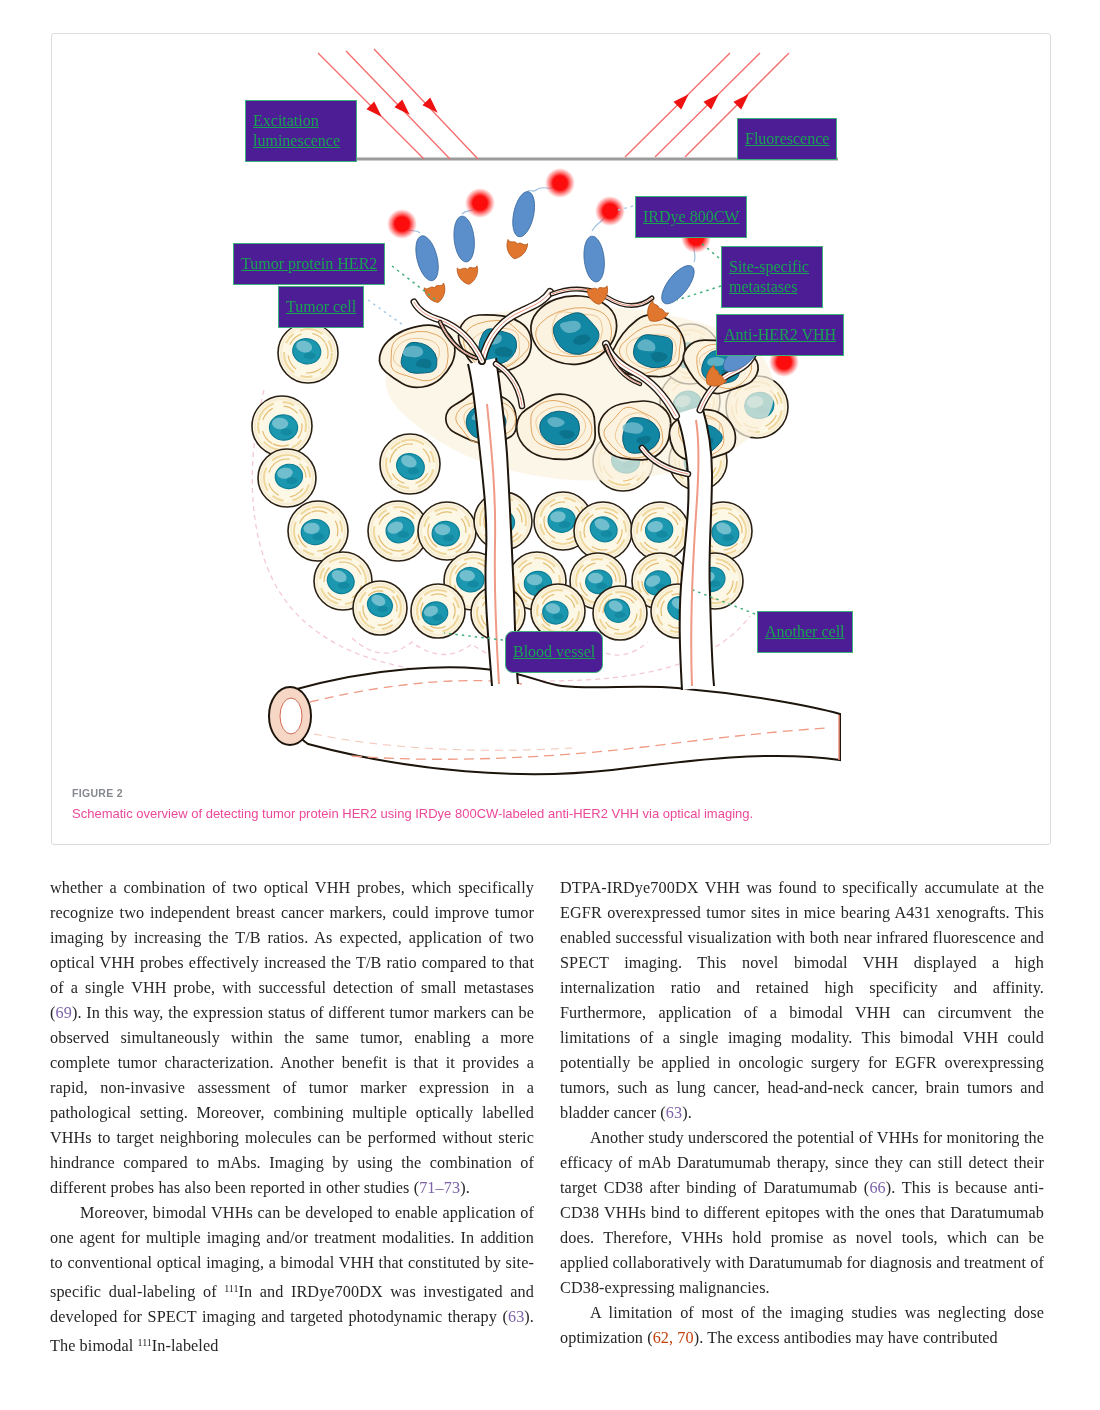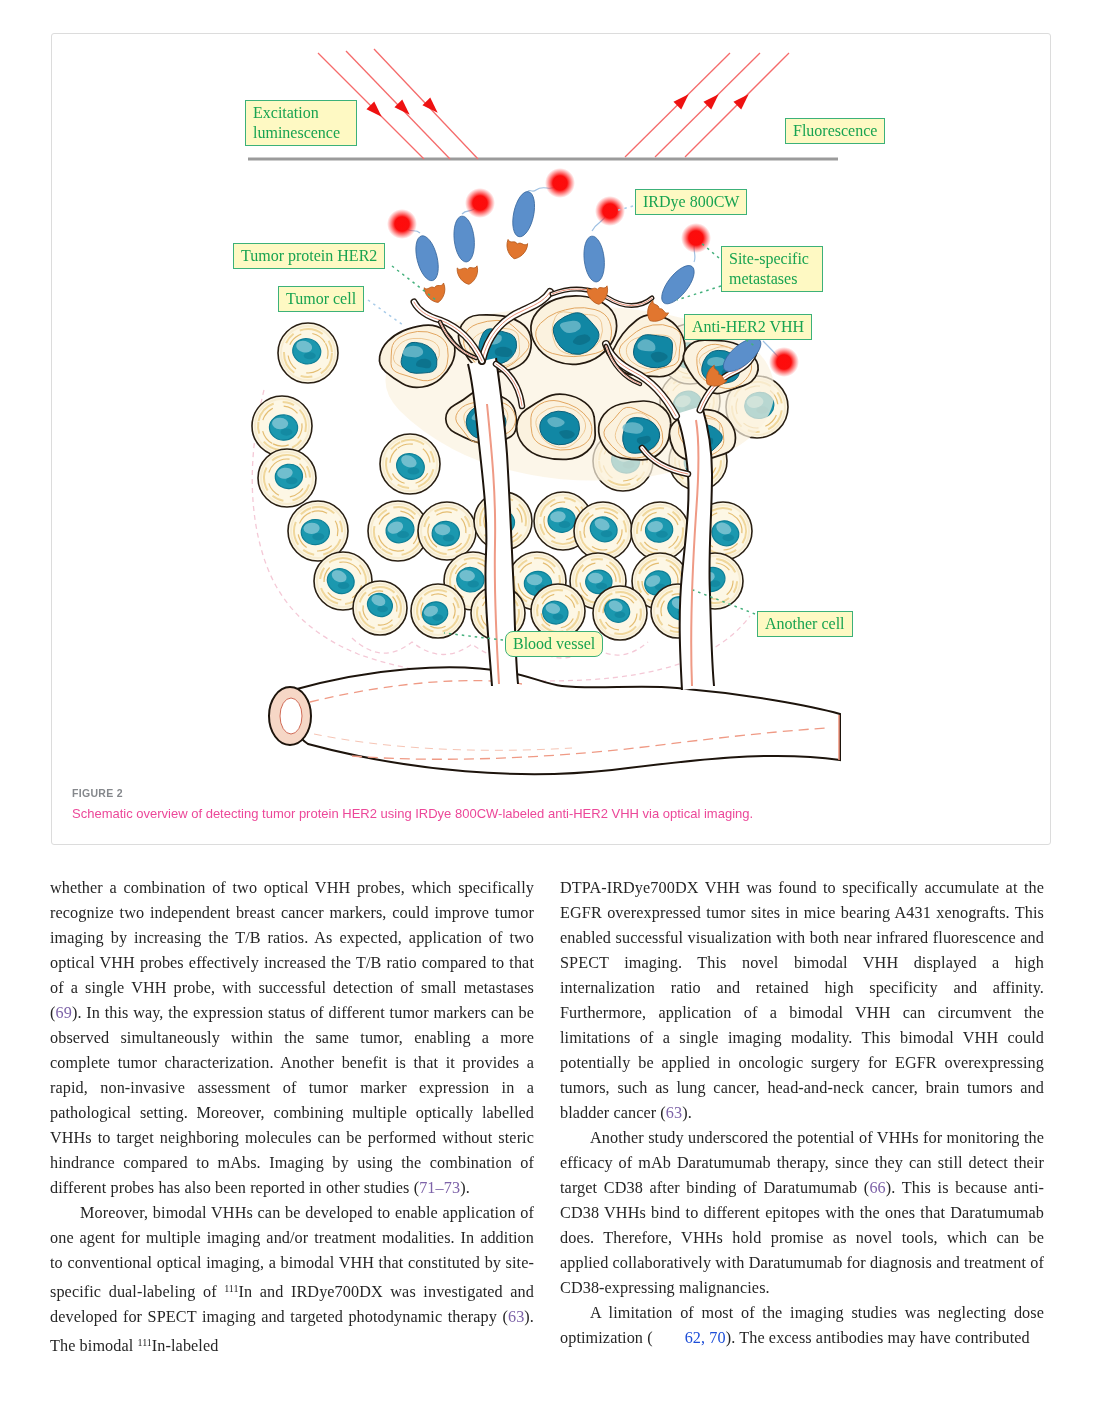"Excitation luminescence" .fig-label { background: #fef9c3 -> #4c1d95; padding: 2px 7px -> 10px 7px; text-decoration: none -> underline }
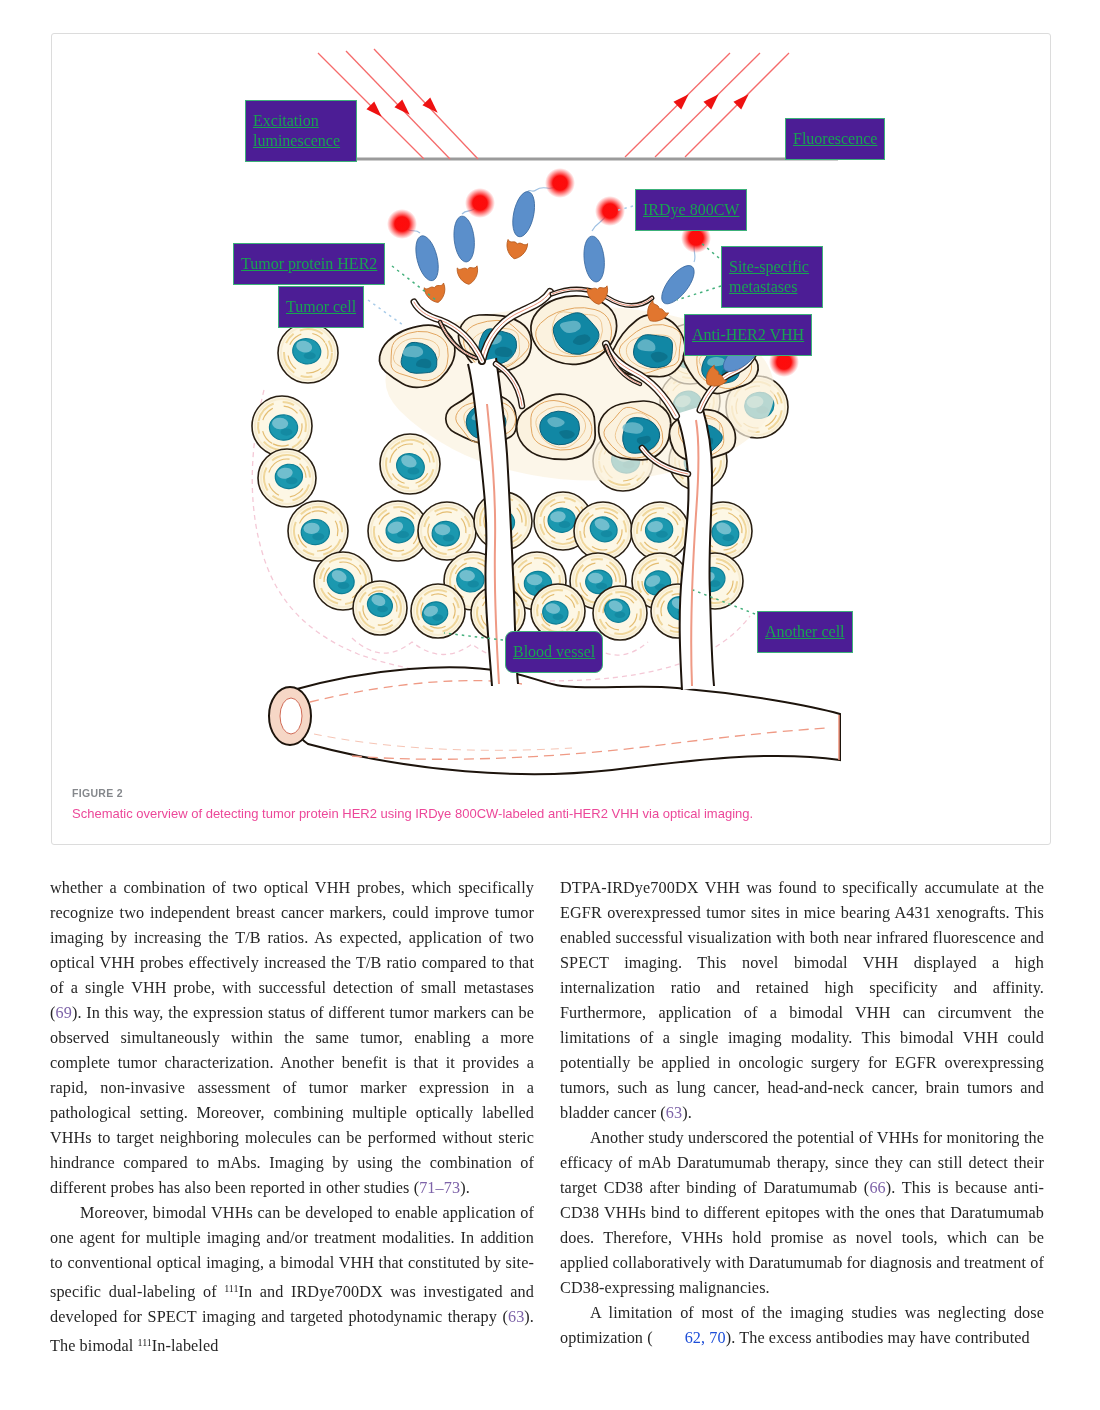"Fluorescence" div.fig-label { margin-left: 48px -> none }
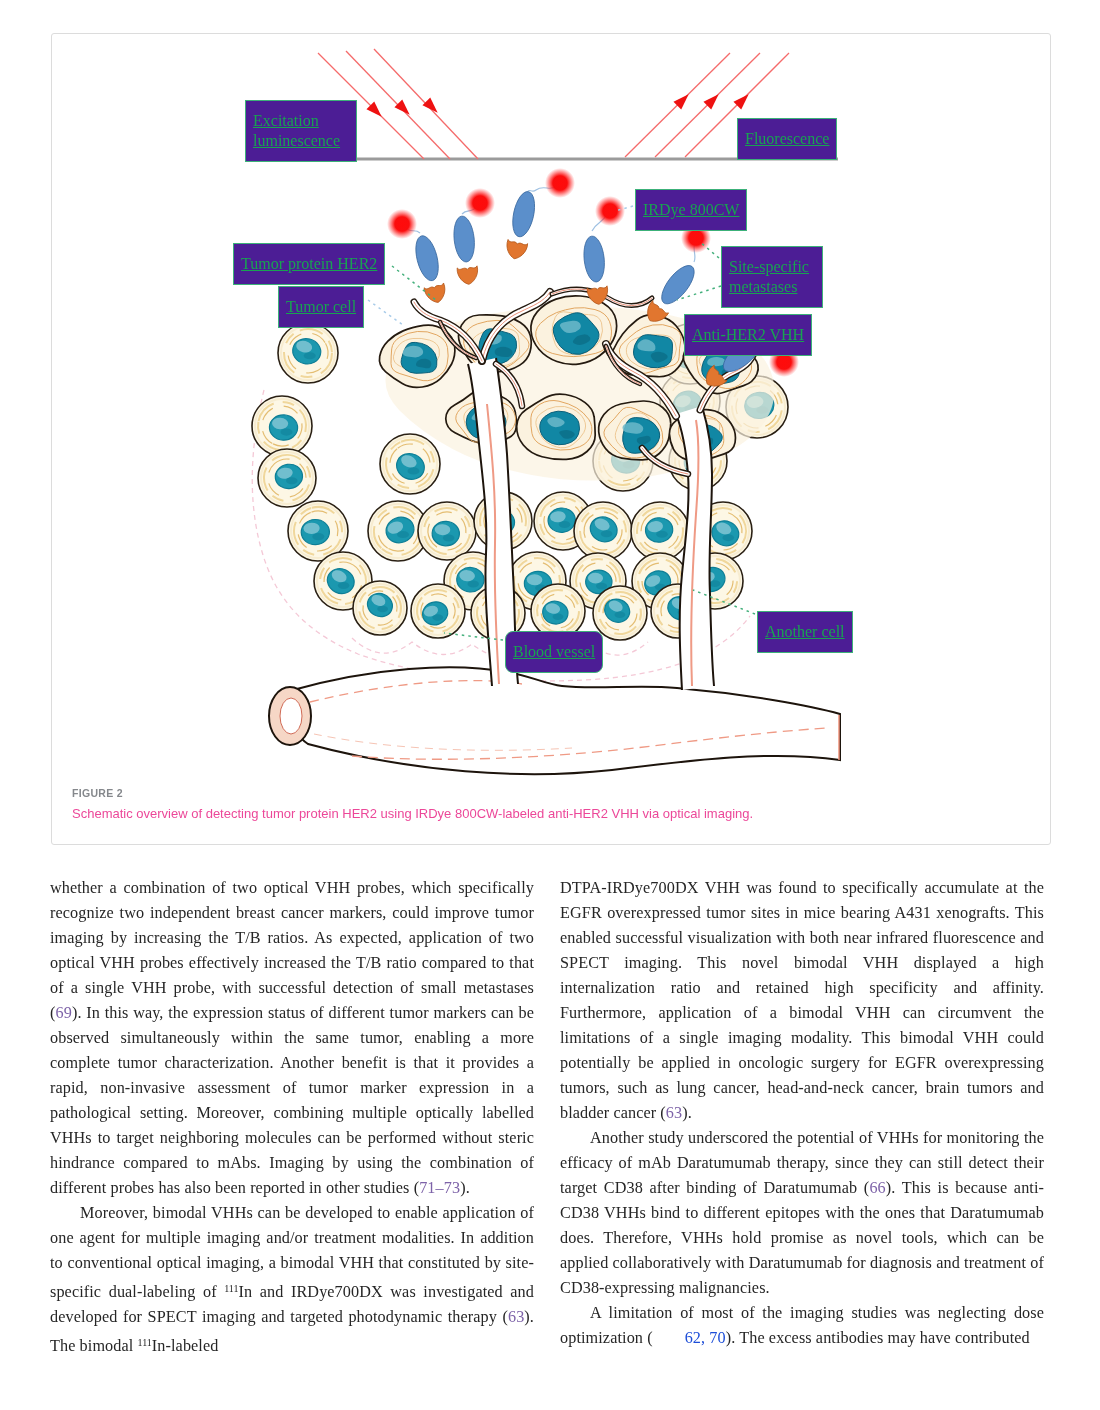"IRDye 800CW" div.fig-label { top: 155px -> 162px }
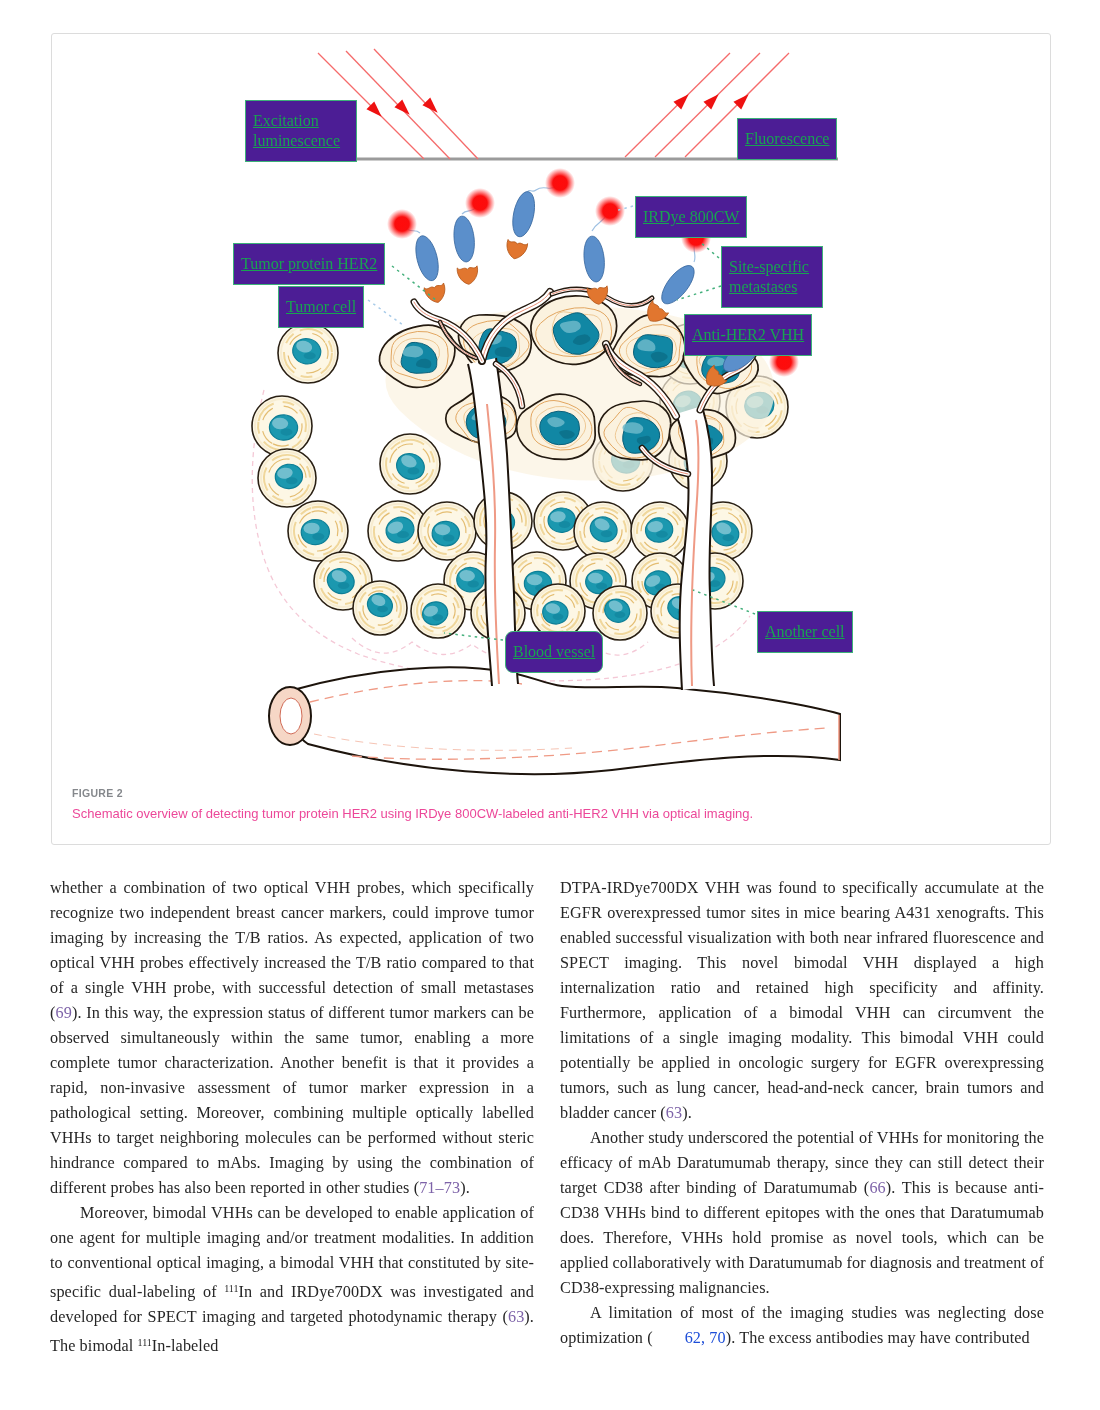"Anti-HER2 VHH" div.fig-label { left: 632px -> 664px }
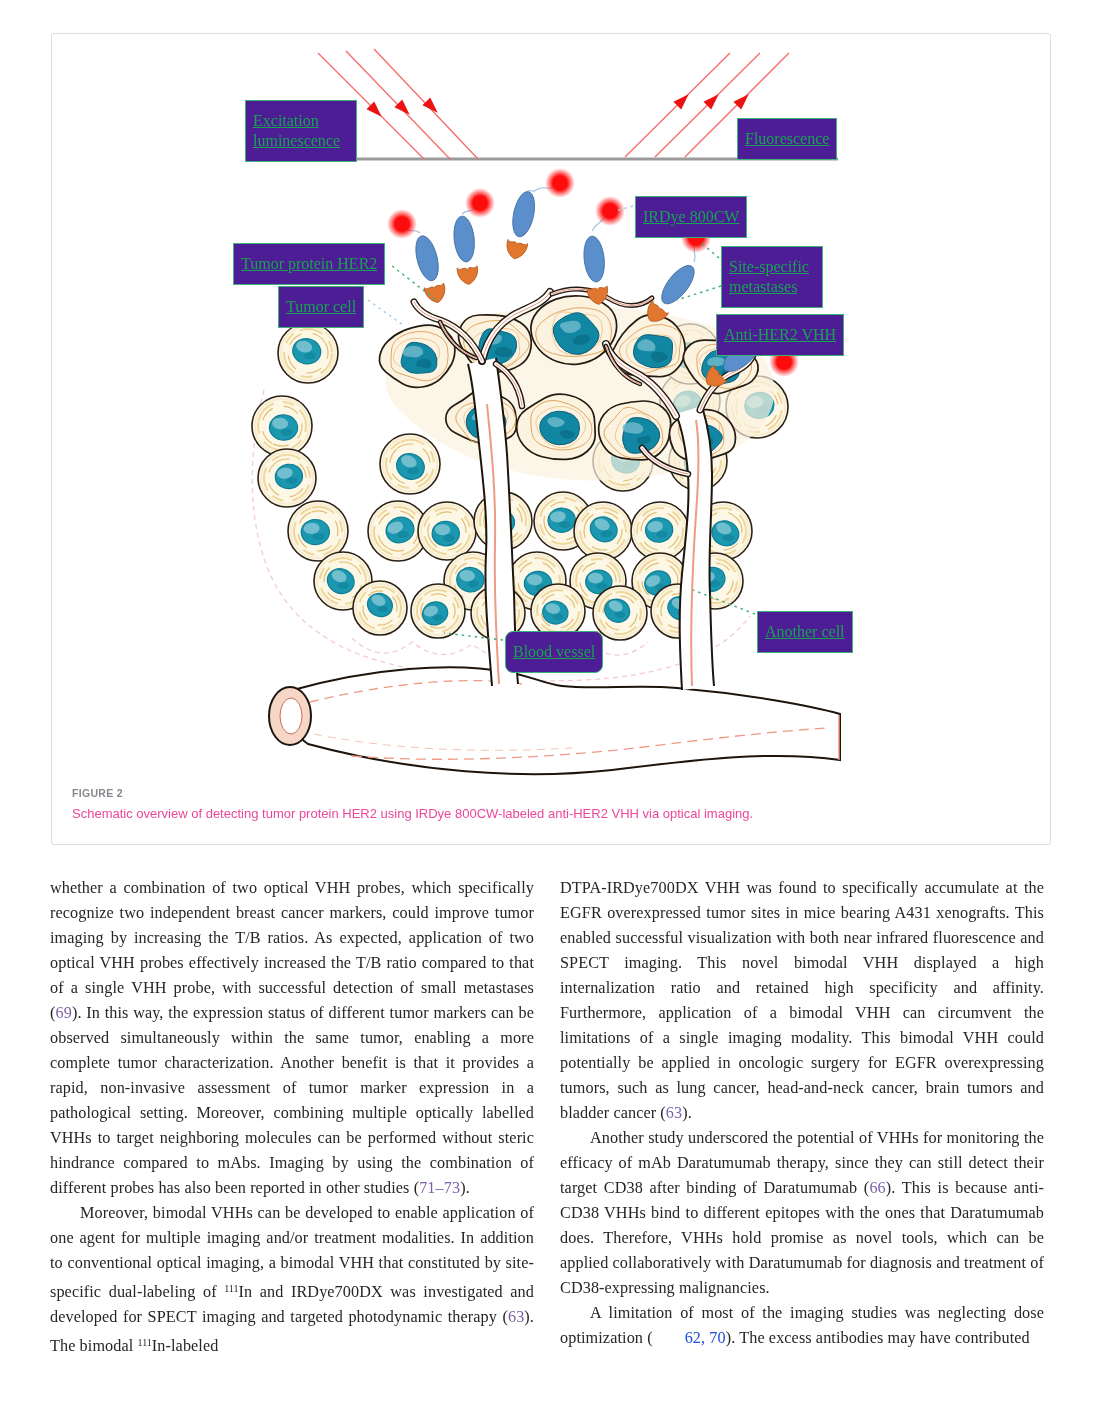"62, 70" span.seg-ref { color: #1d4ed8 -> #c2410c; margin-left: 32px -> none }
